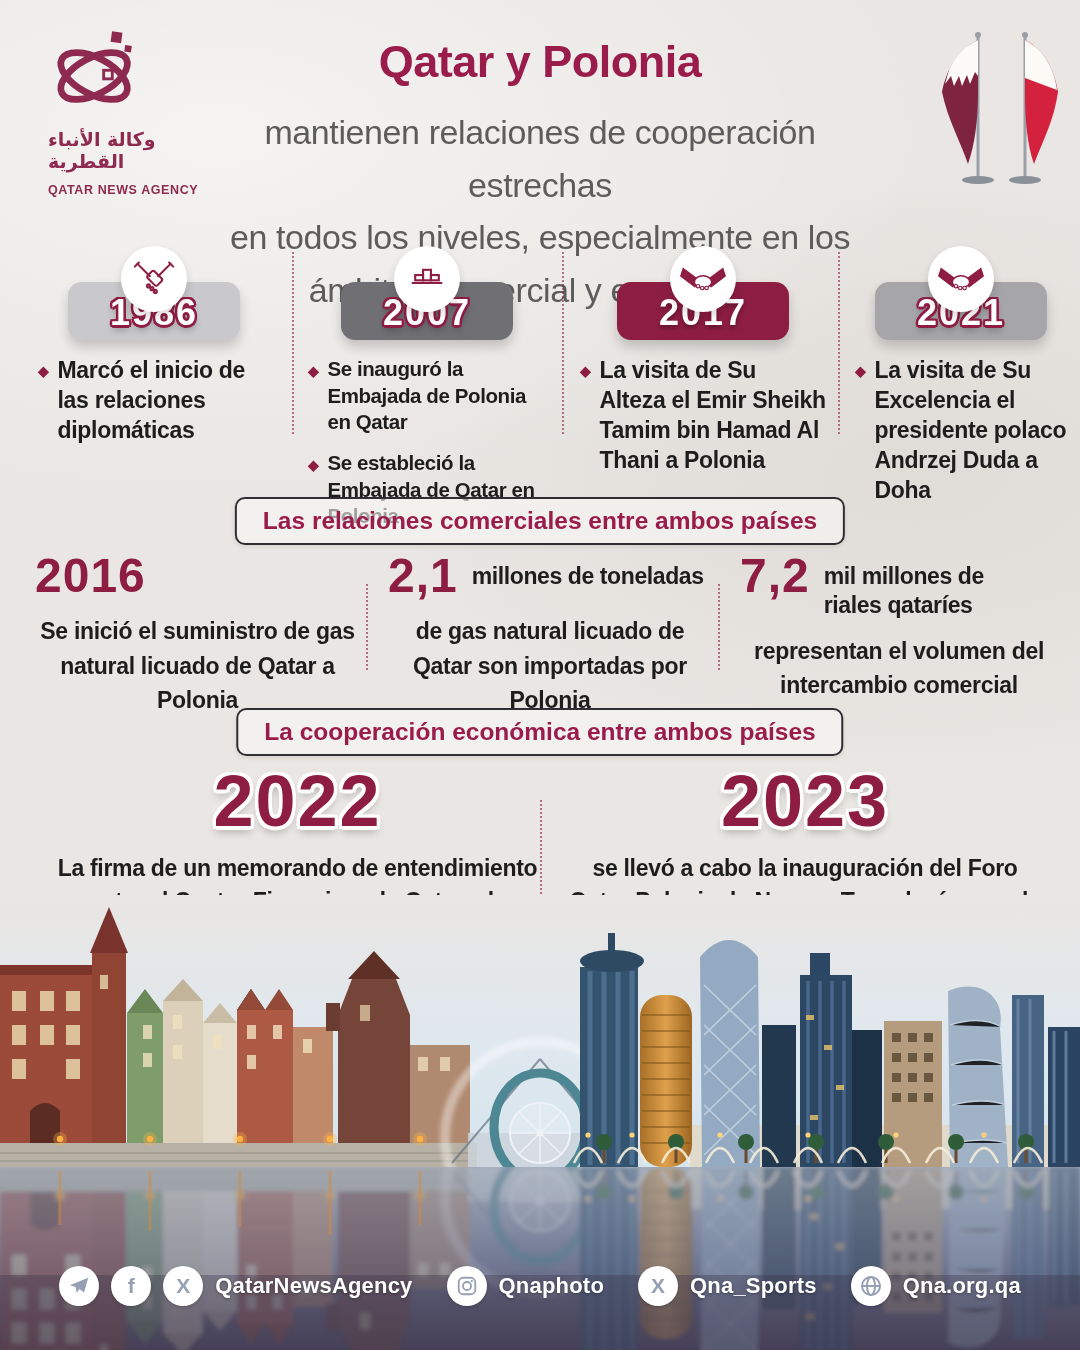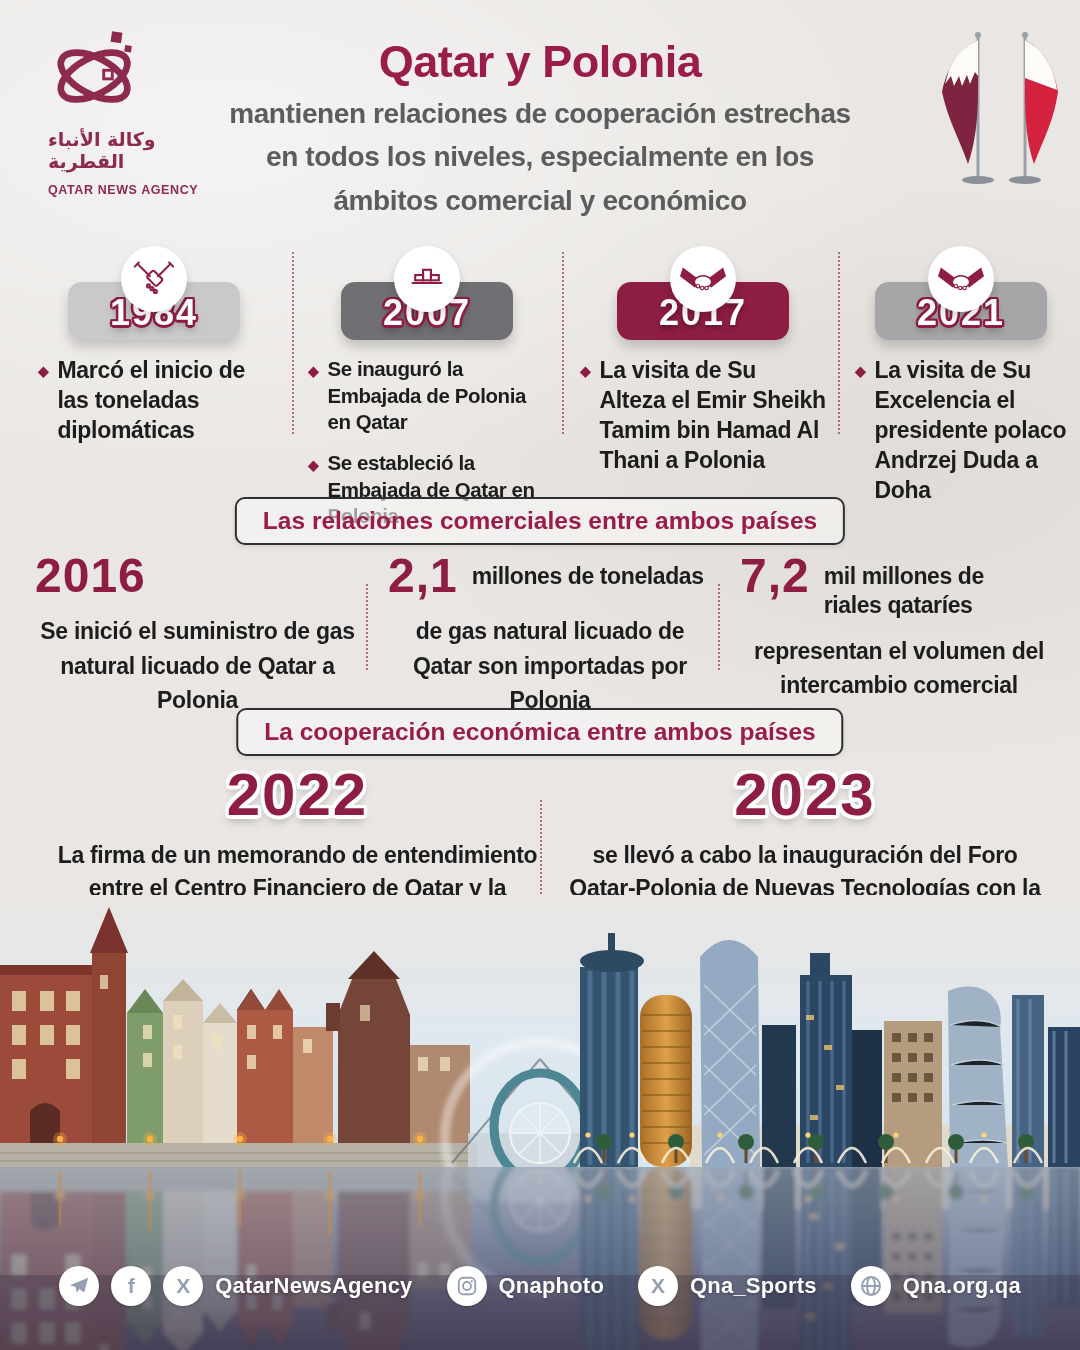"mantienen relaciones de cooperación" .subtitle { font-size: 28px -> 34px; font-weight: 700 -> 400; margin-top: 4px -> 18px }
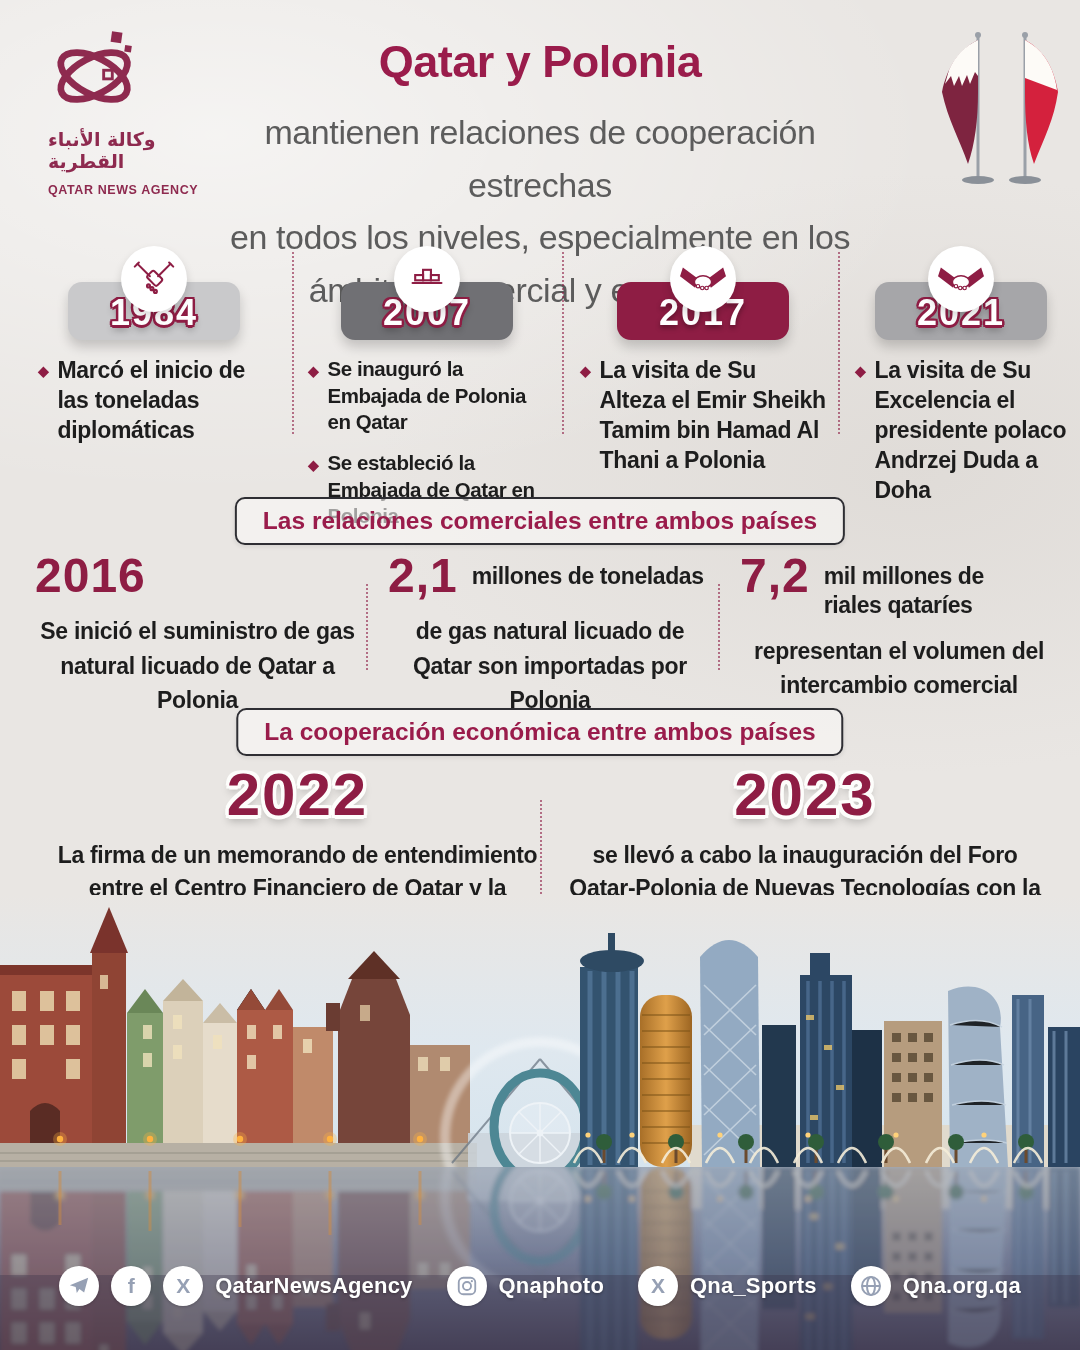"1984" span.yr { text: 1984 -> 1986 }
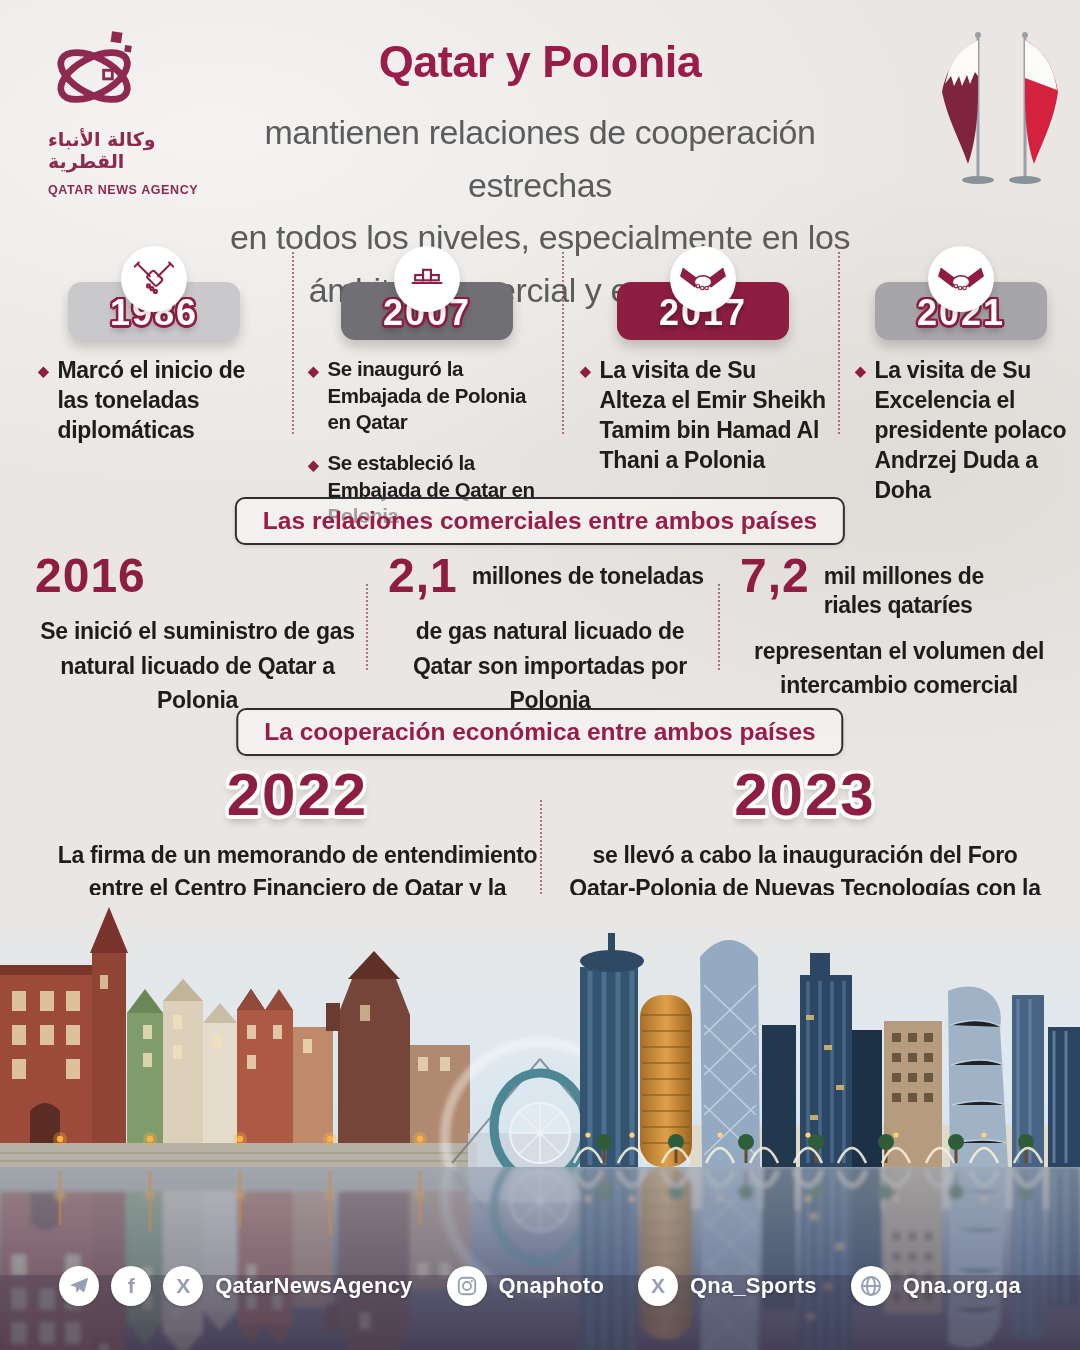"Marcó el inicio de las" span { text: toneladas -> relaciones }
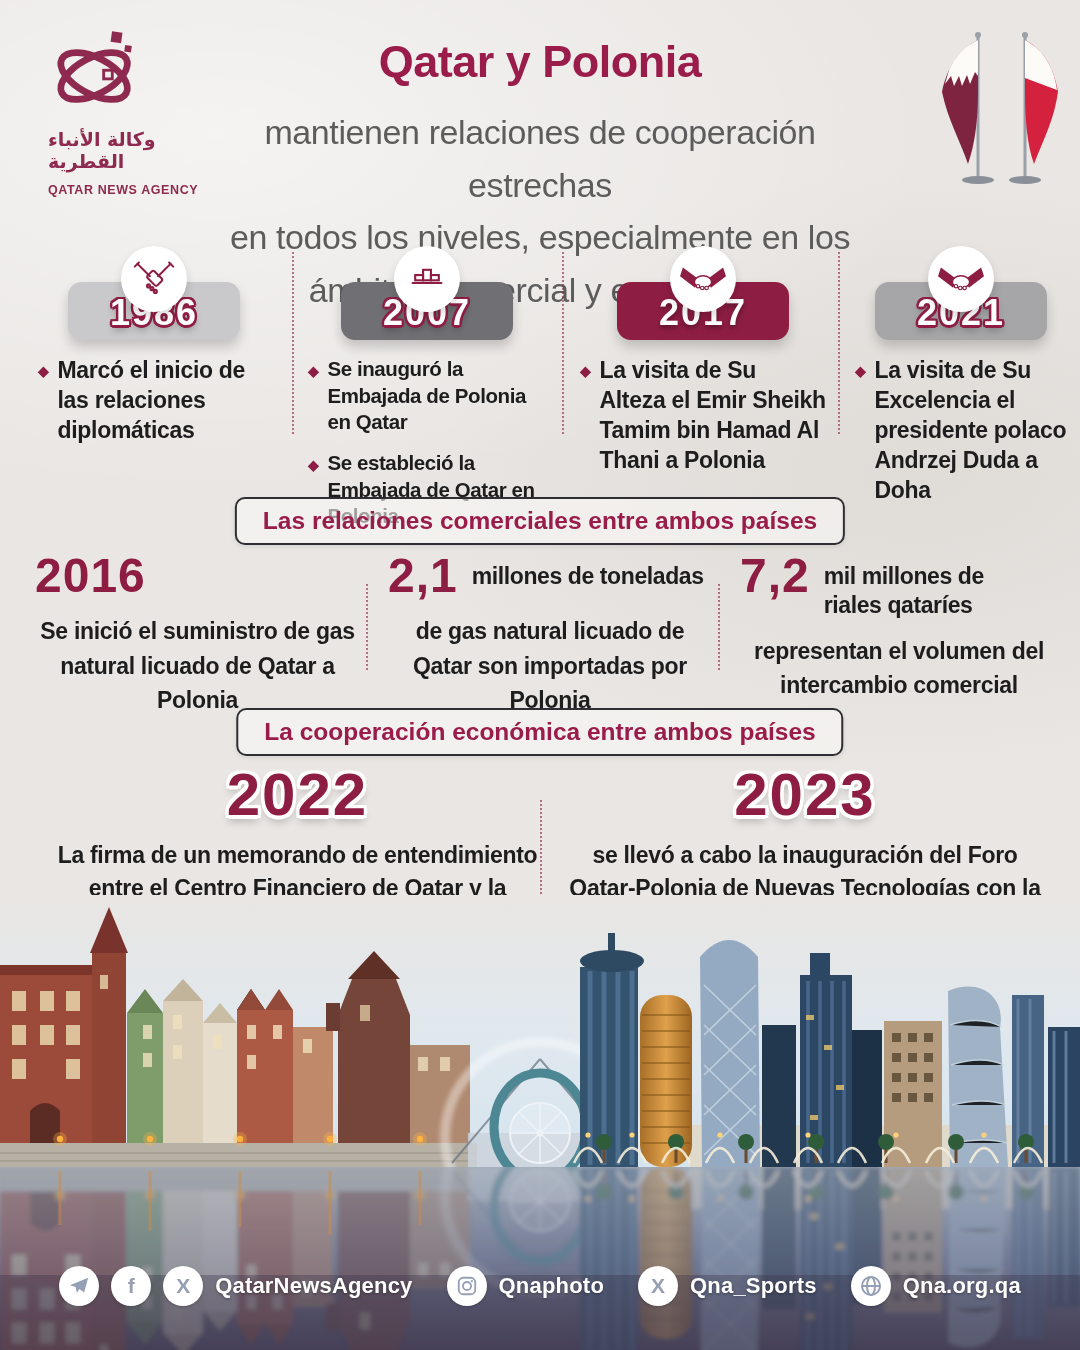"2022" .eco .big { font-size: 60px -> 72px }
